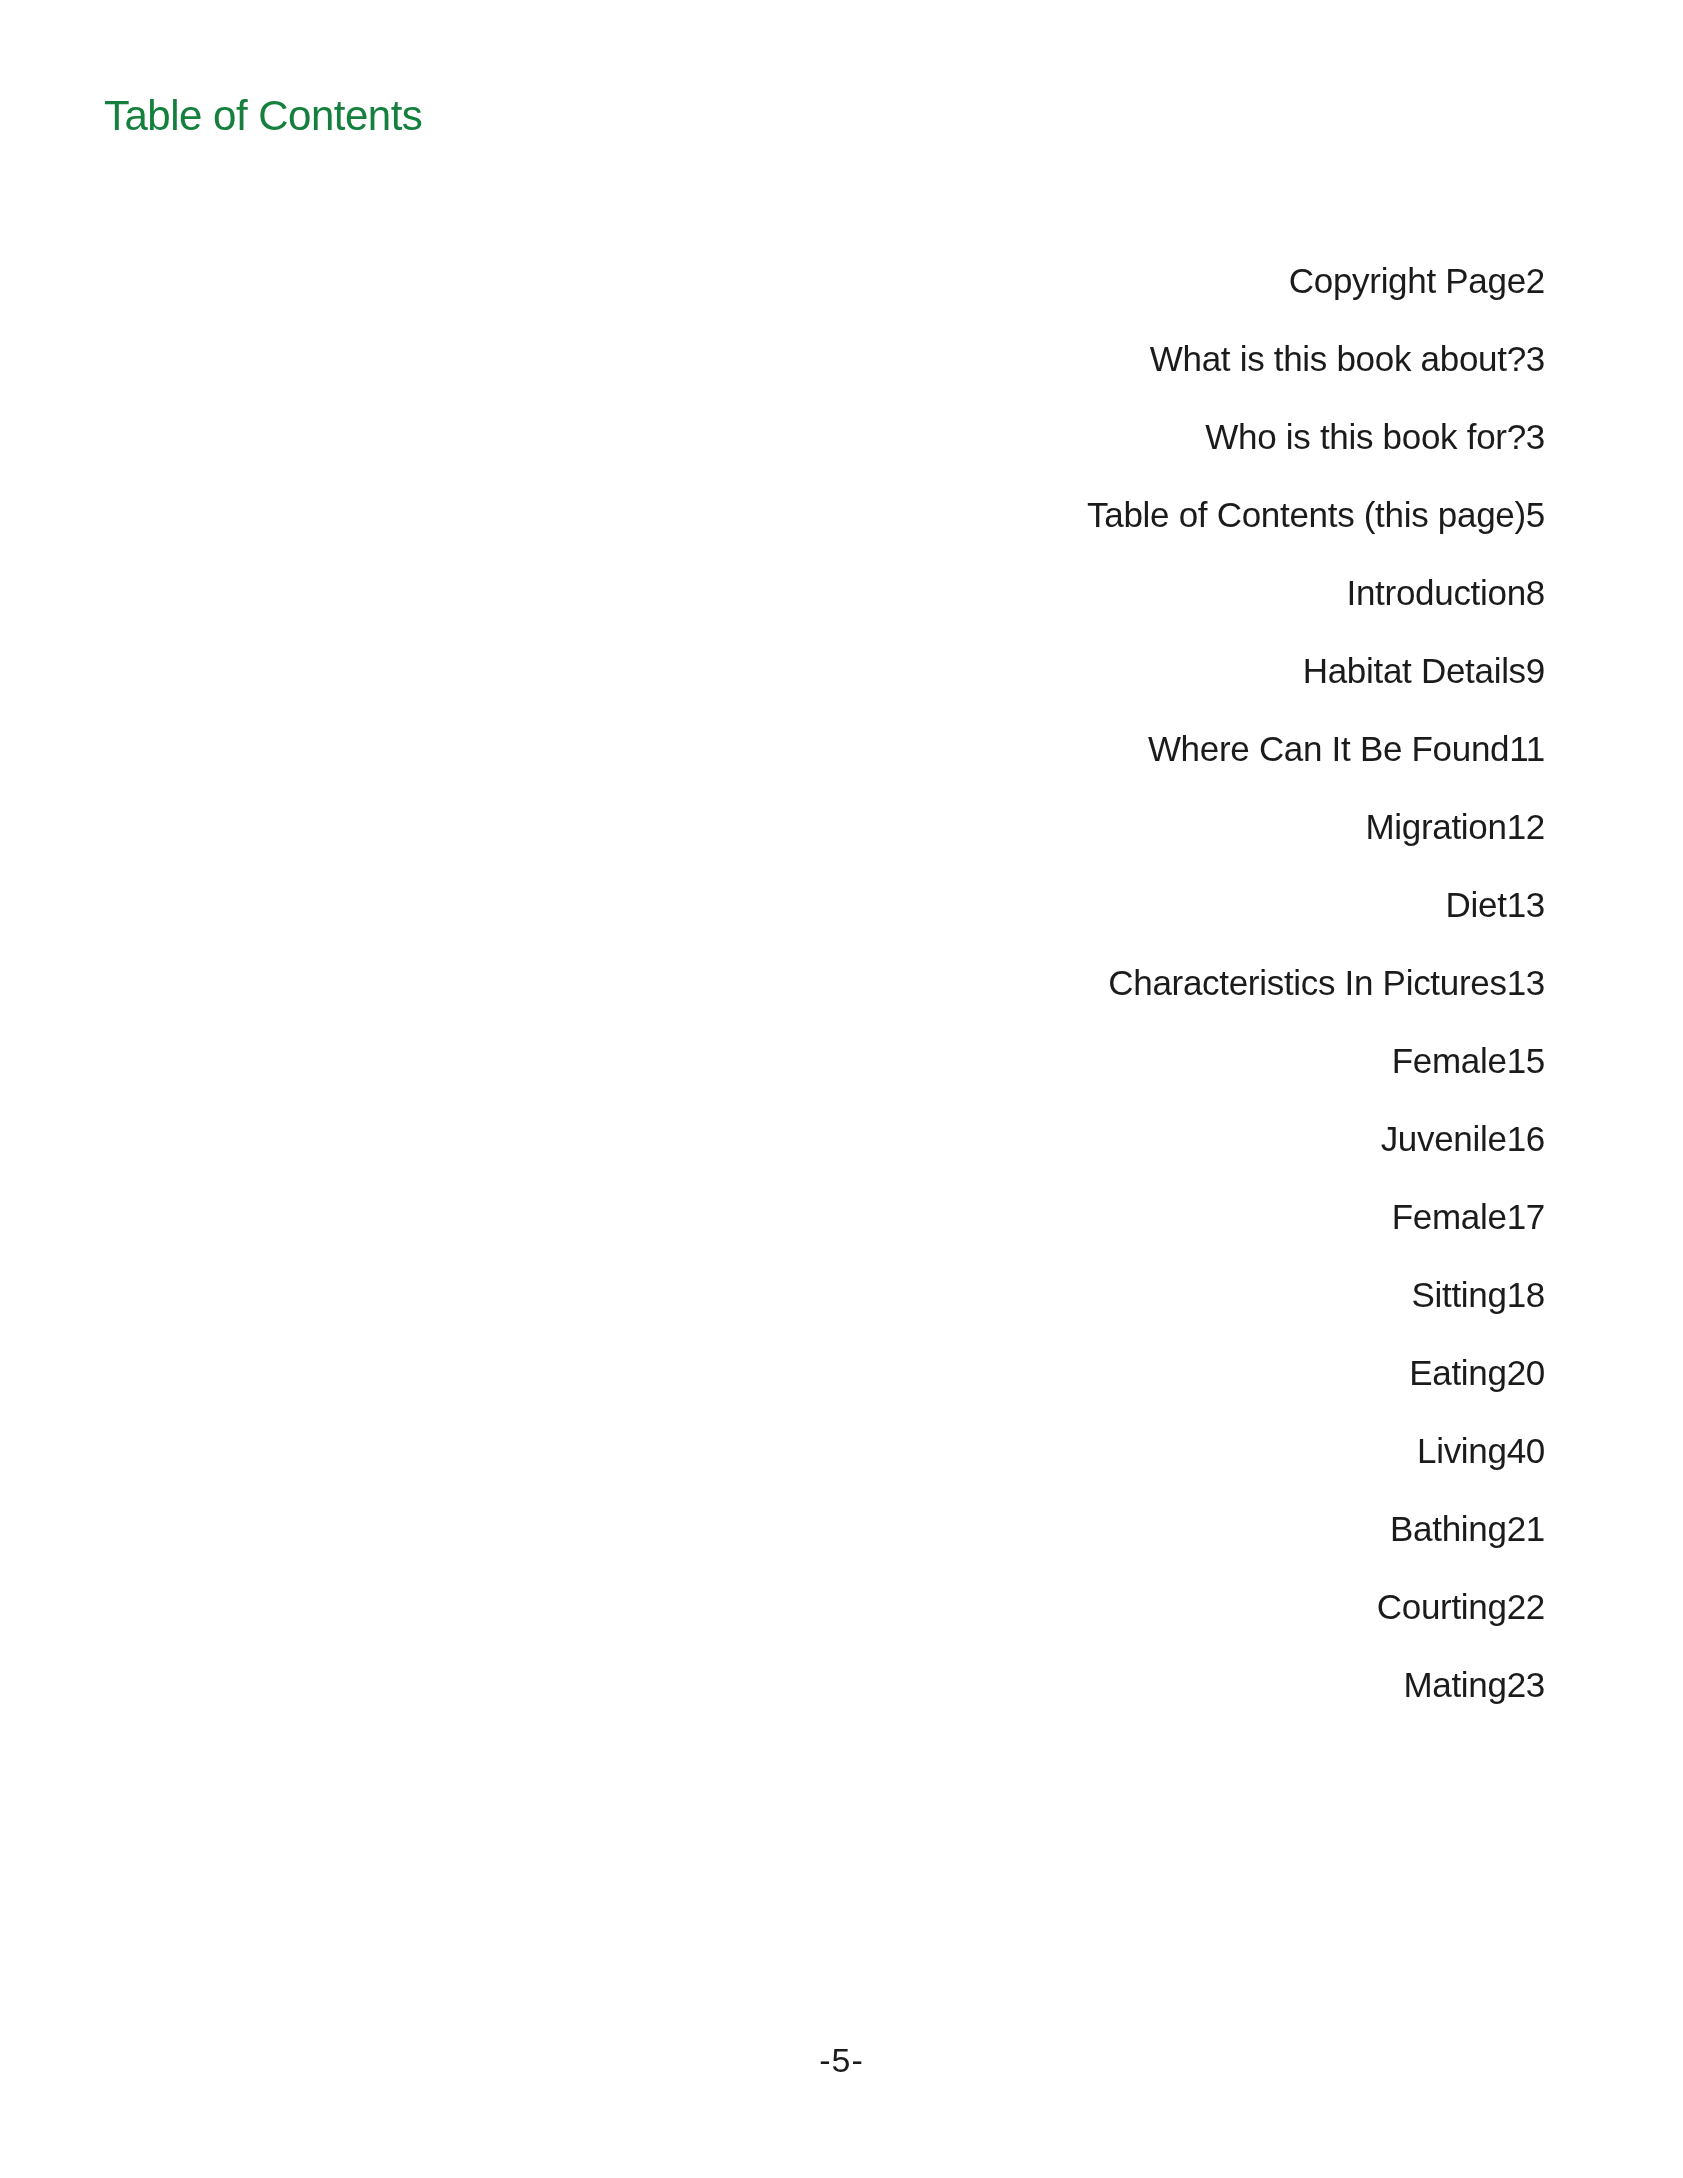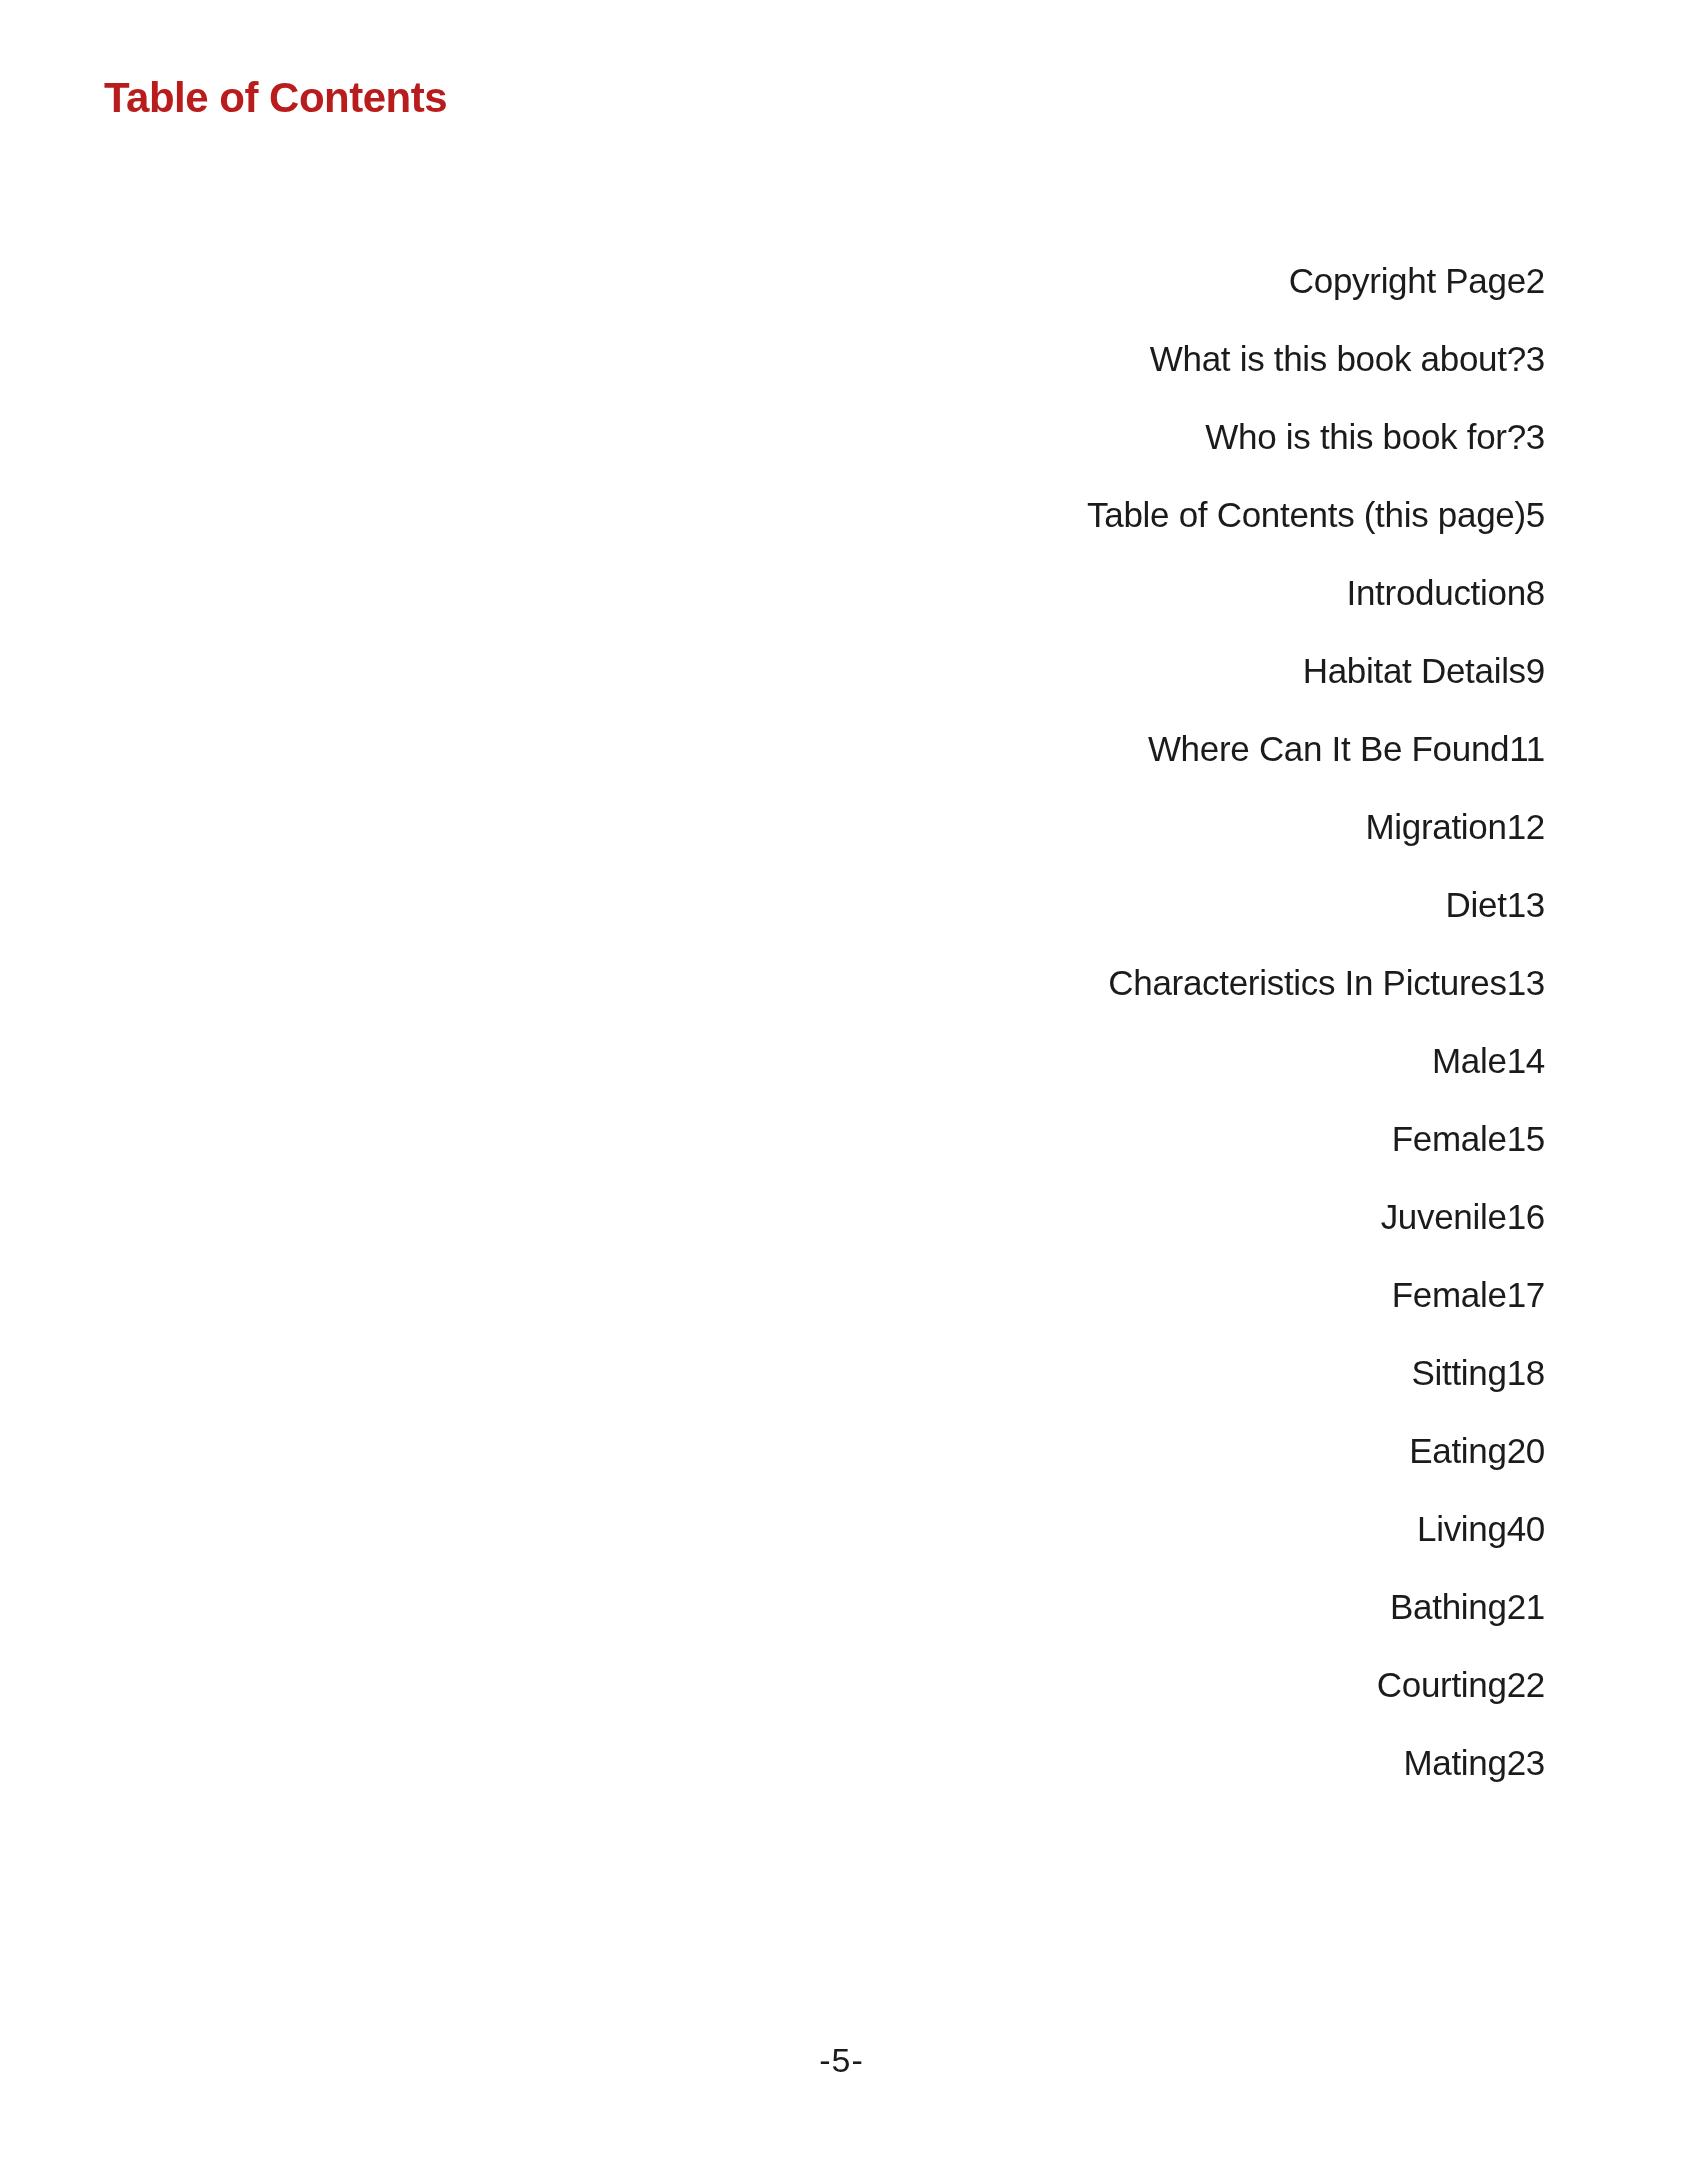"Table of Contents" .doc-title { color: #b91c1c -> #15803d; font-weight: 700 -> 400; top: 77px -> 95px }
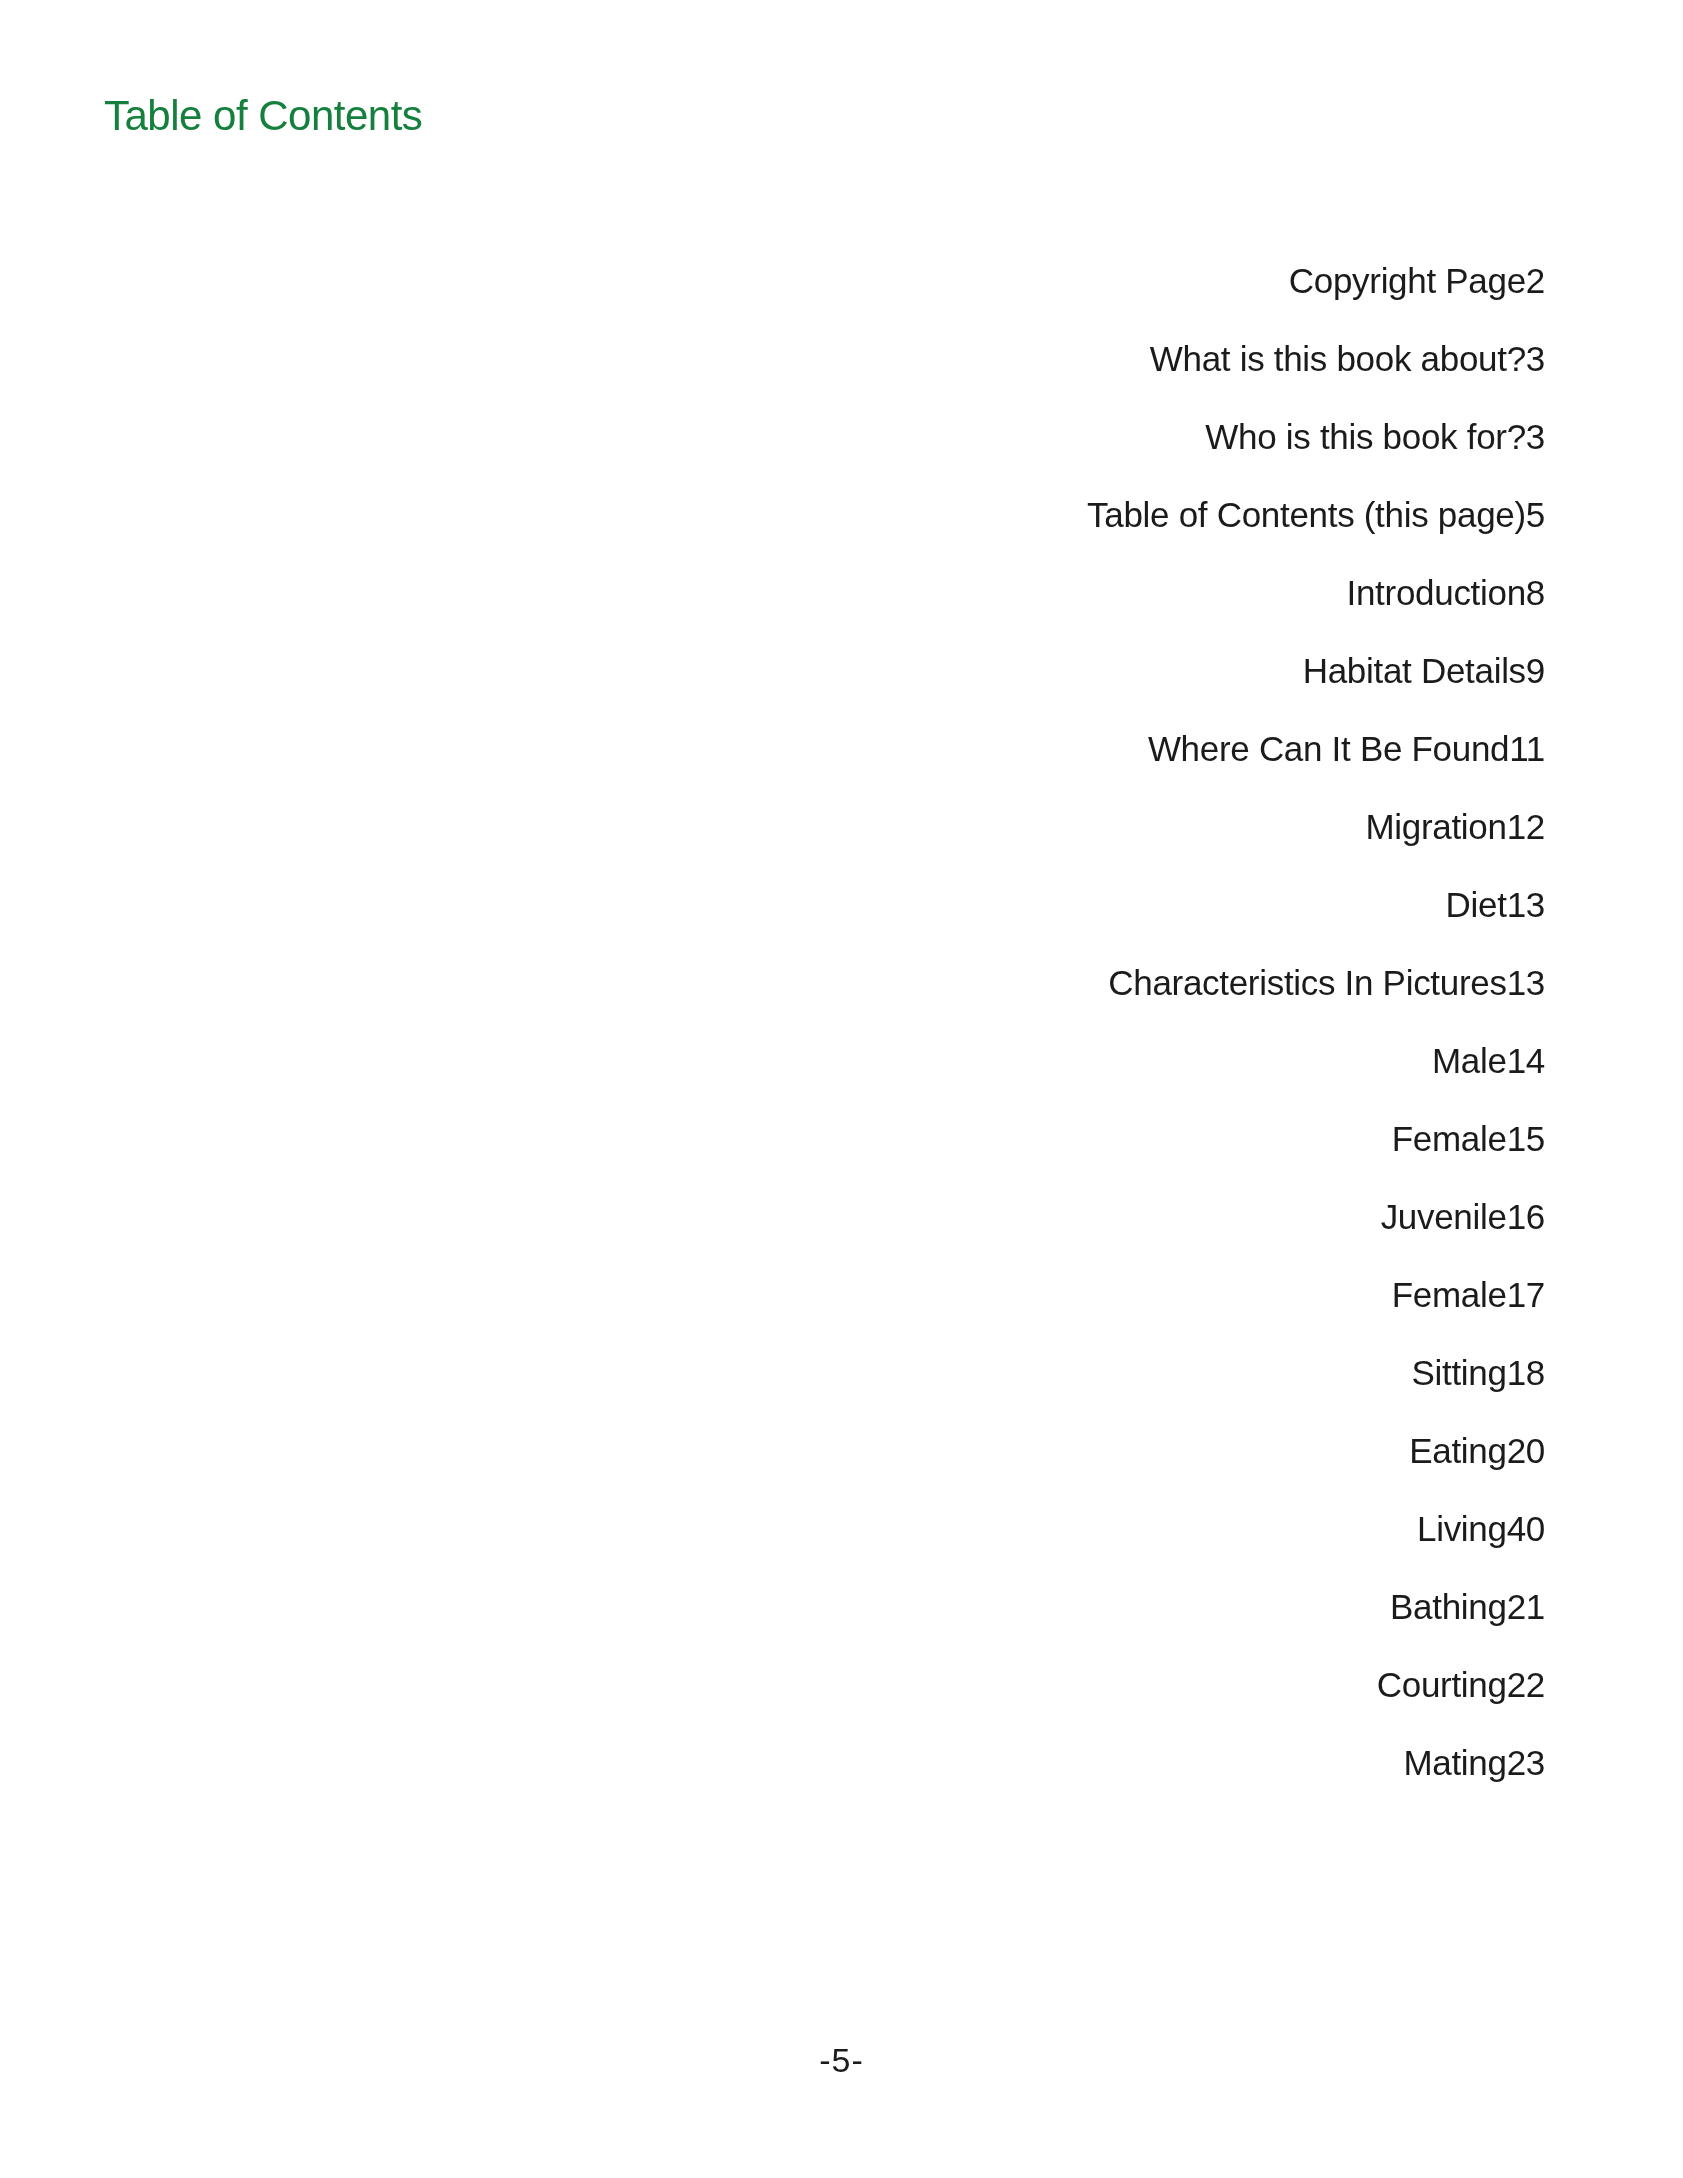"Male" div.toc-row { html: <div> <span>Male</span> <span>14</span> </div> -> none }
